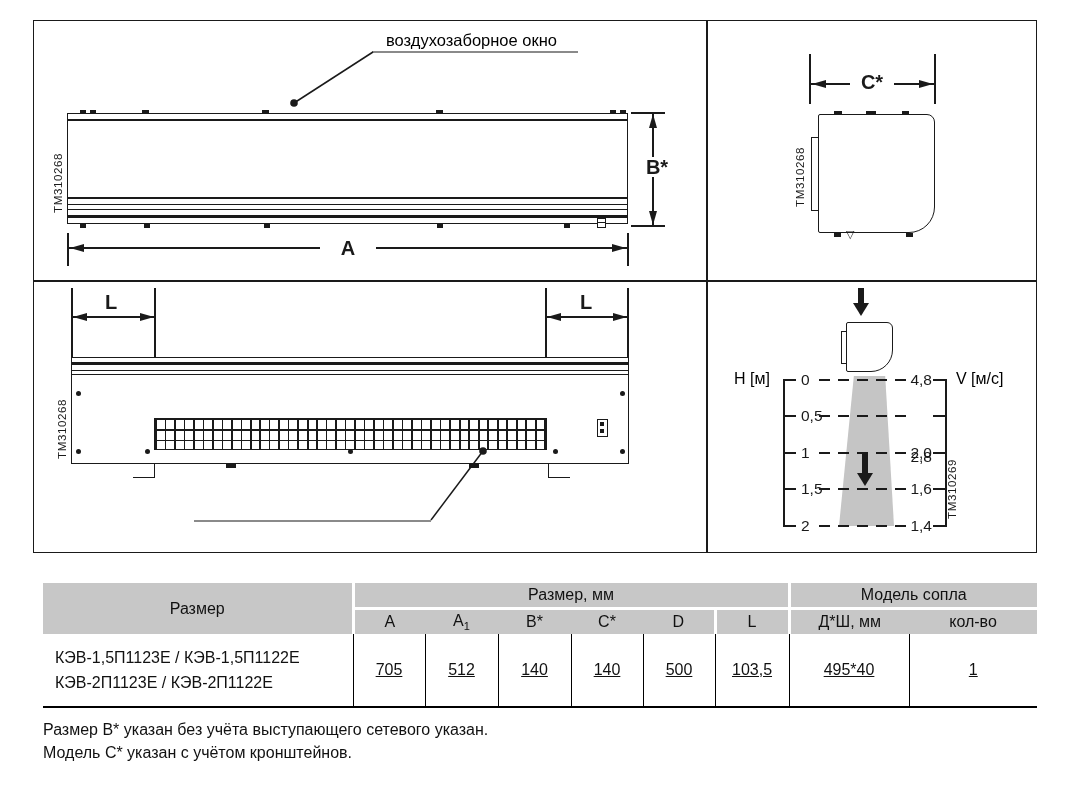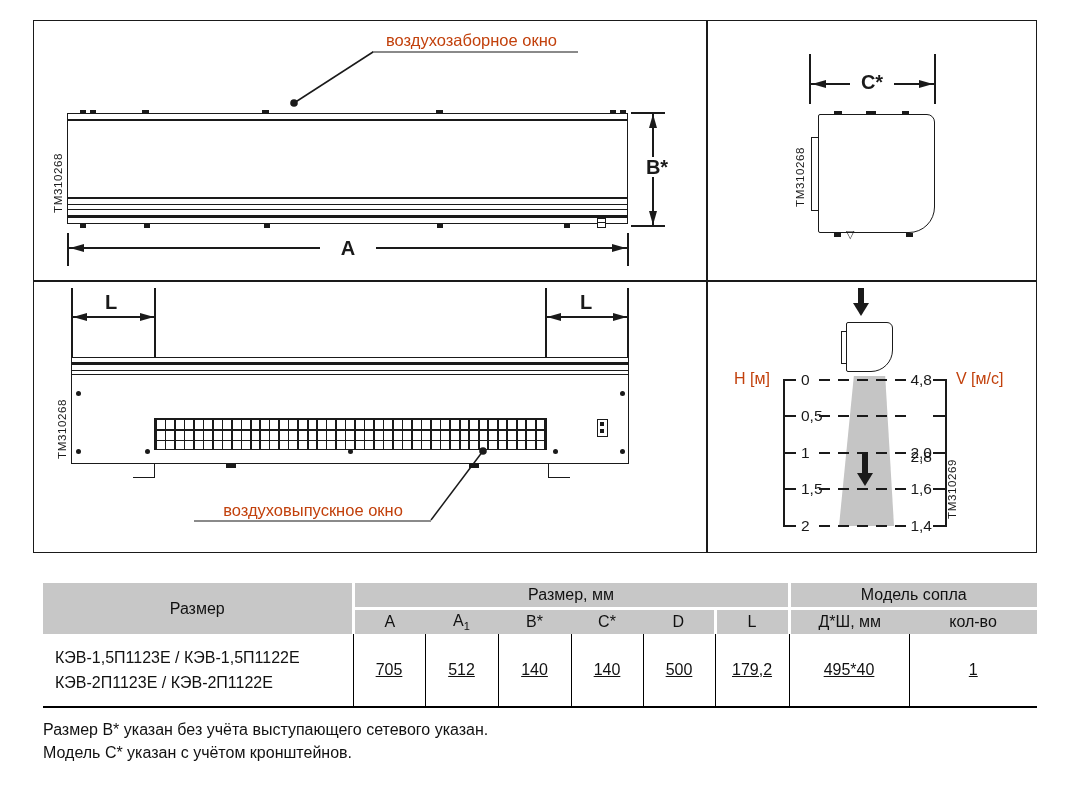"воздухозаборное окно" .label-ru { color: #c2410c -> #000000 }
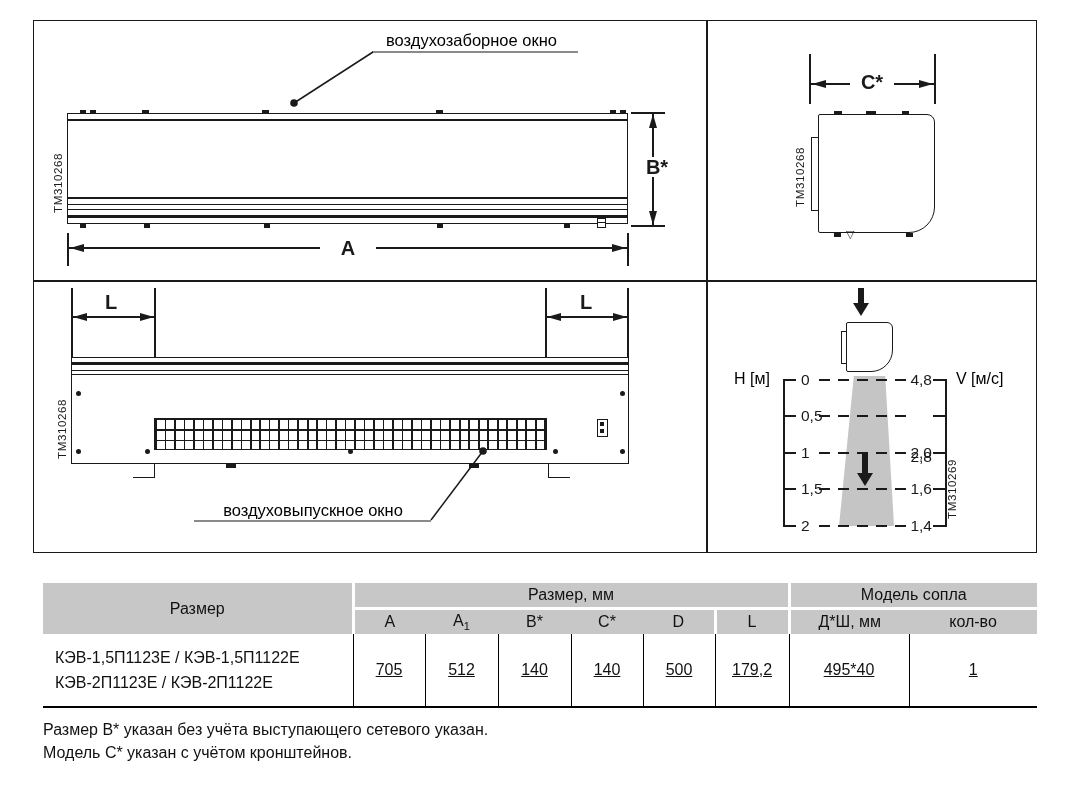"воздуховыпускное окно" div.label-ru { html: <div>воздуховыпускное окно</div> -> none }
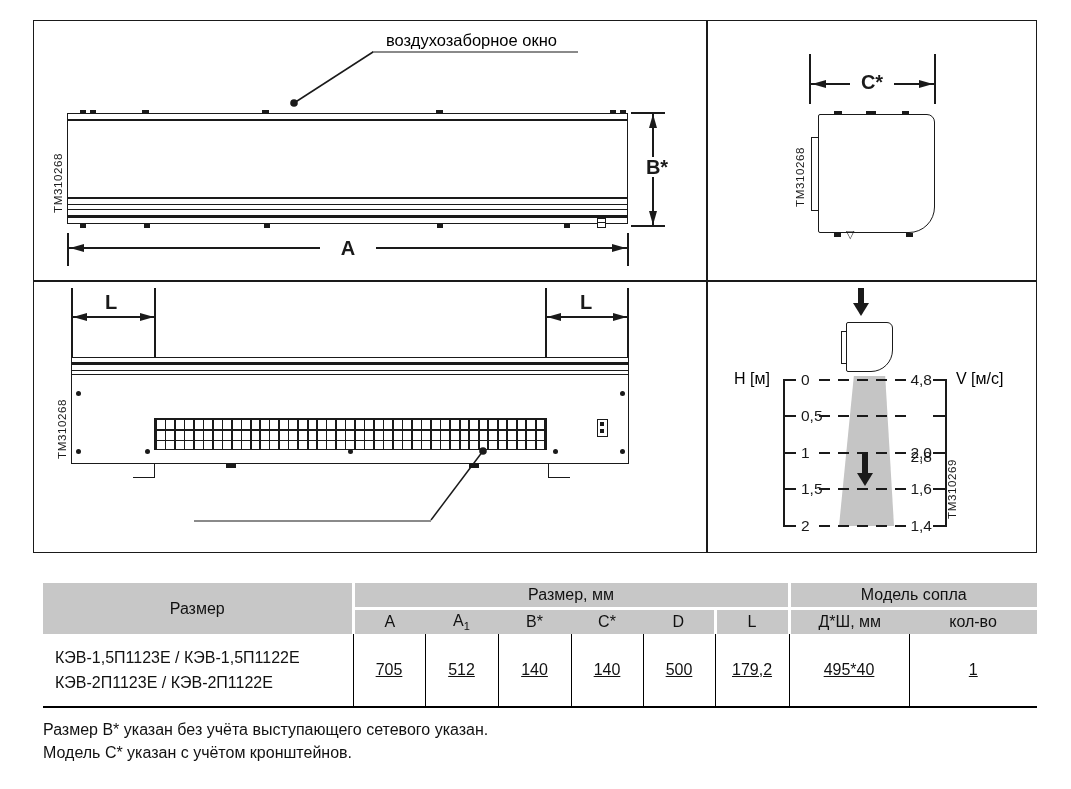"179,2" td.vline { text: 179,2 -> 103,5 }
